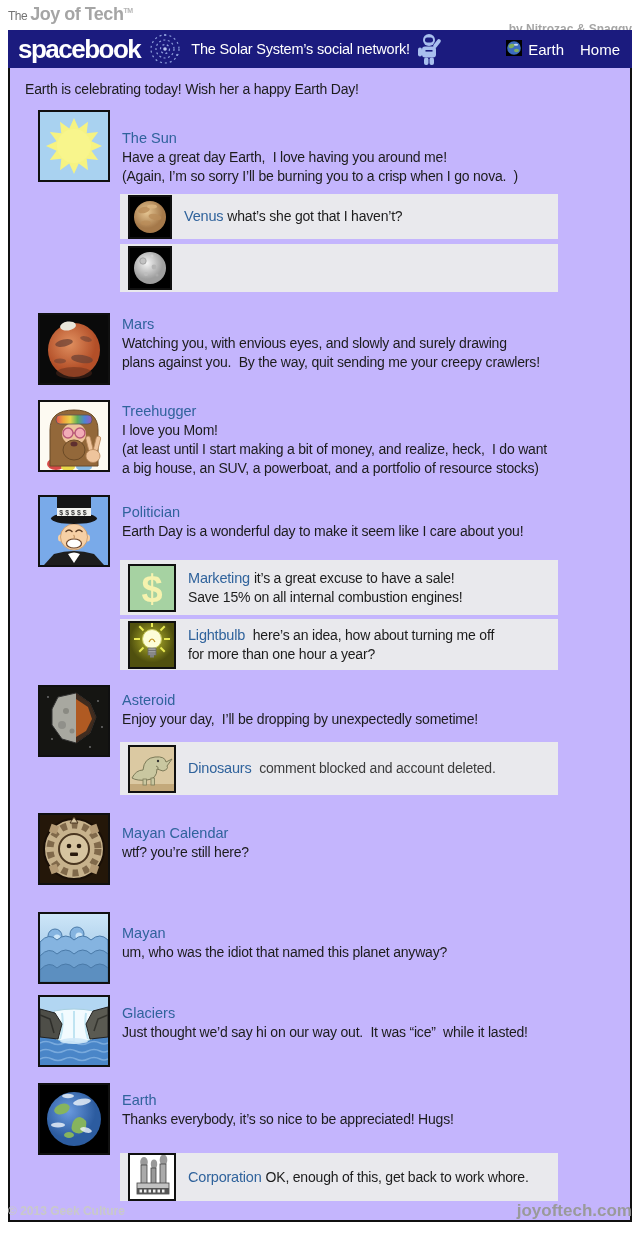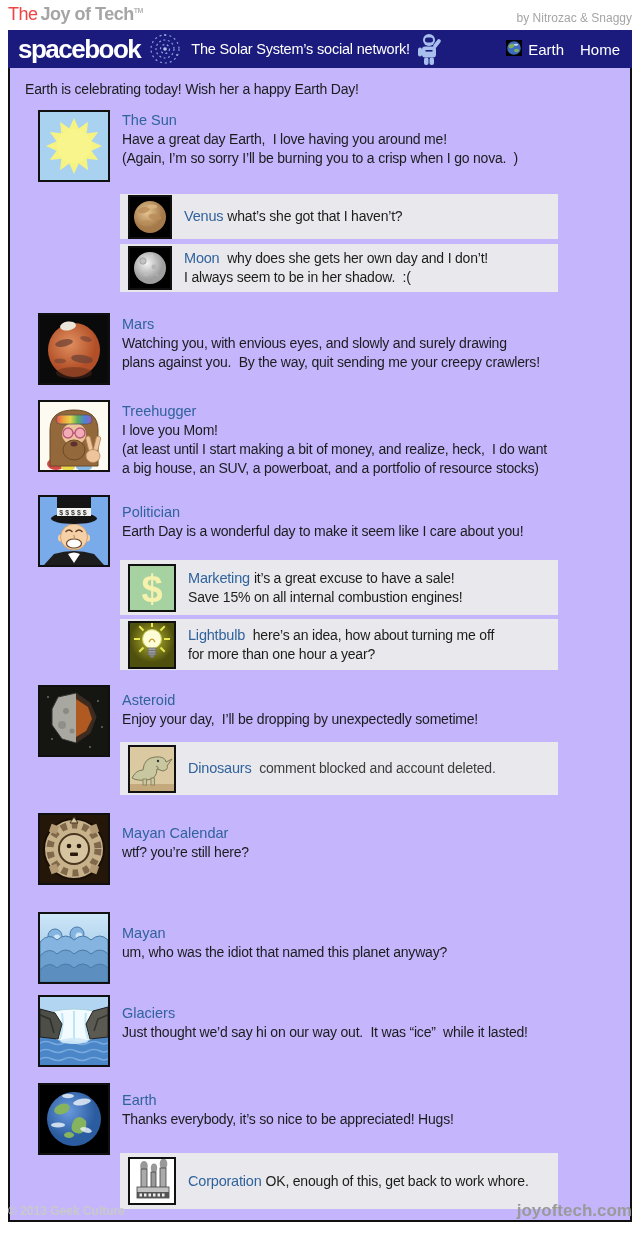"The" .brand .the { color: #ef4444 -> #737373; font-size: 18px -> 12px }
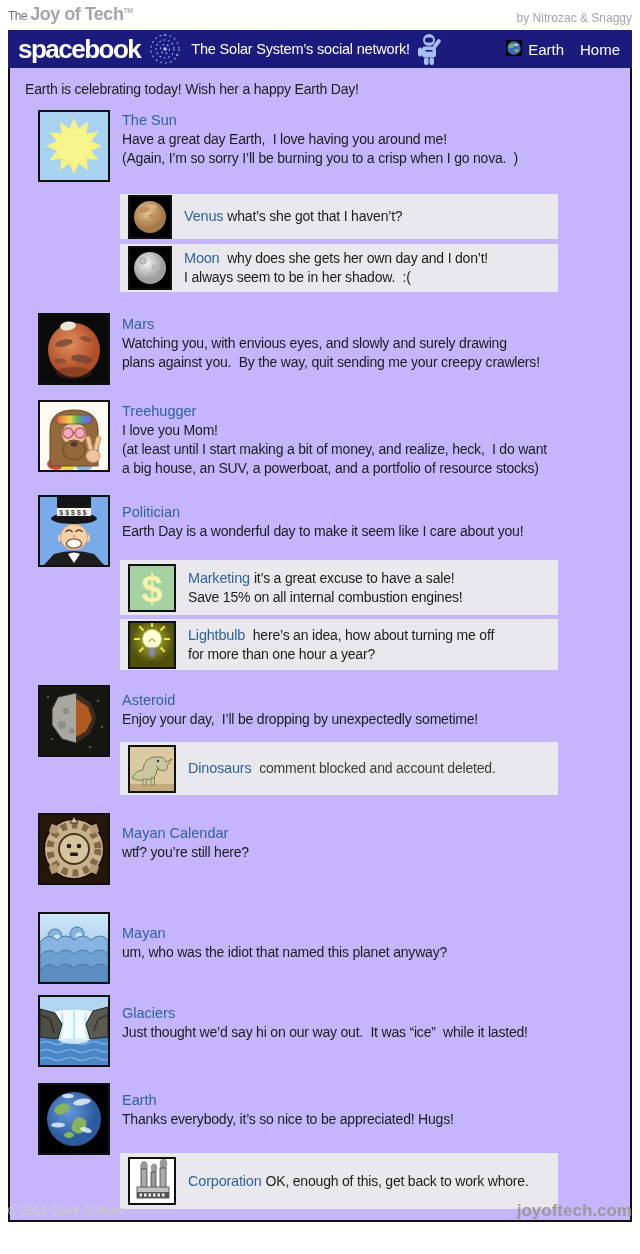"by Nitrozac & Snaggy" .byline { font-weight: normal -> bold; margin-top: 7px -> 18px }
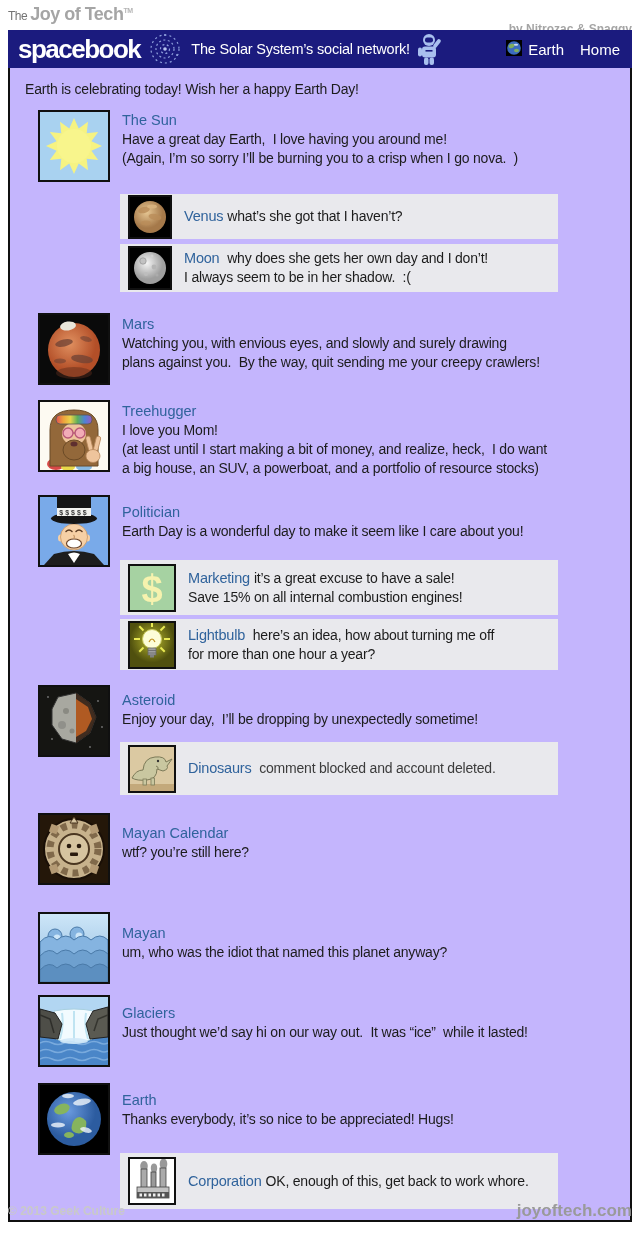"The Sun" div.ptext { margin-top: 1px -> 19px }
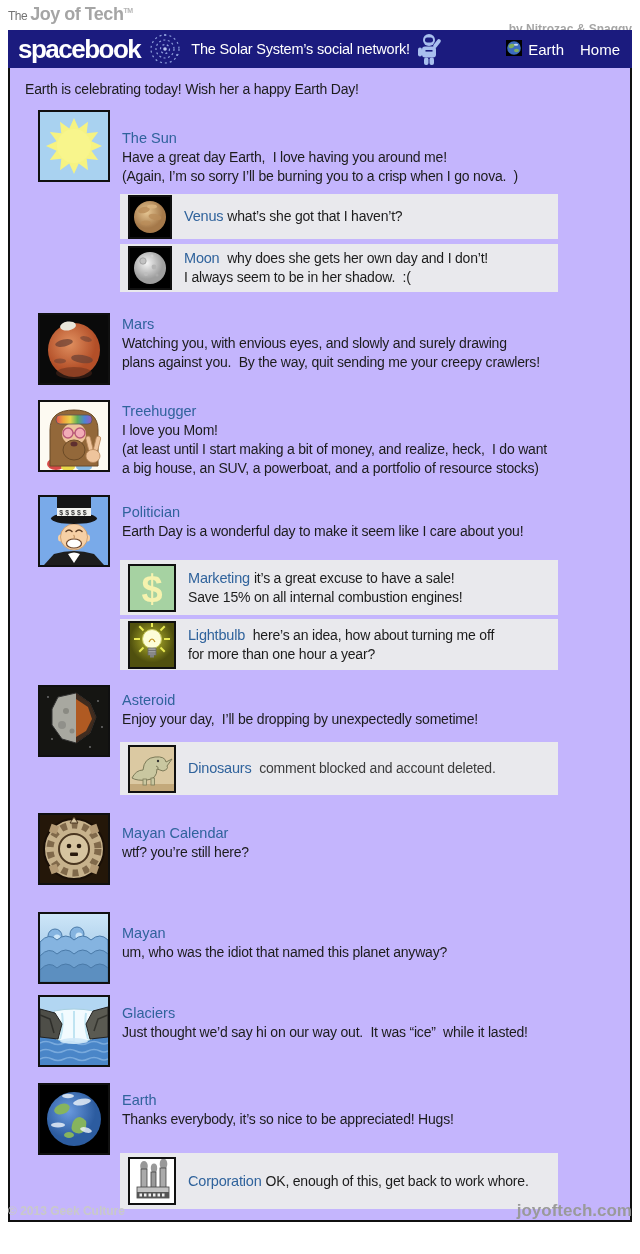"Moon why does she gets" div.rtext { html: <div><a>Moon</a><span> why does she gets her own day and I don’t!</span><div>I always seem to be in her shadow. :(</div></div> -> none }
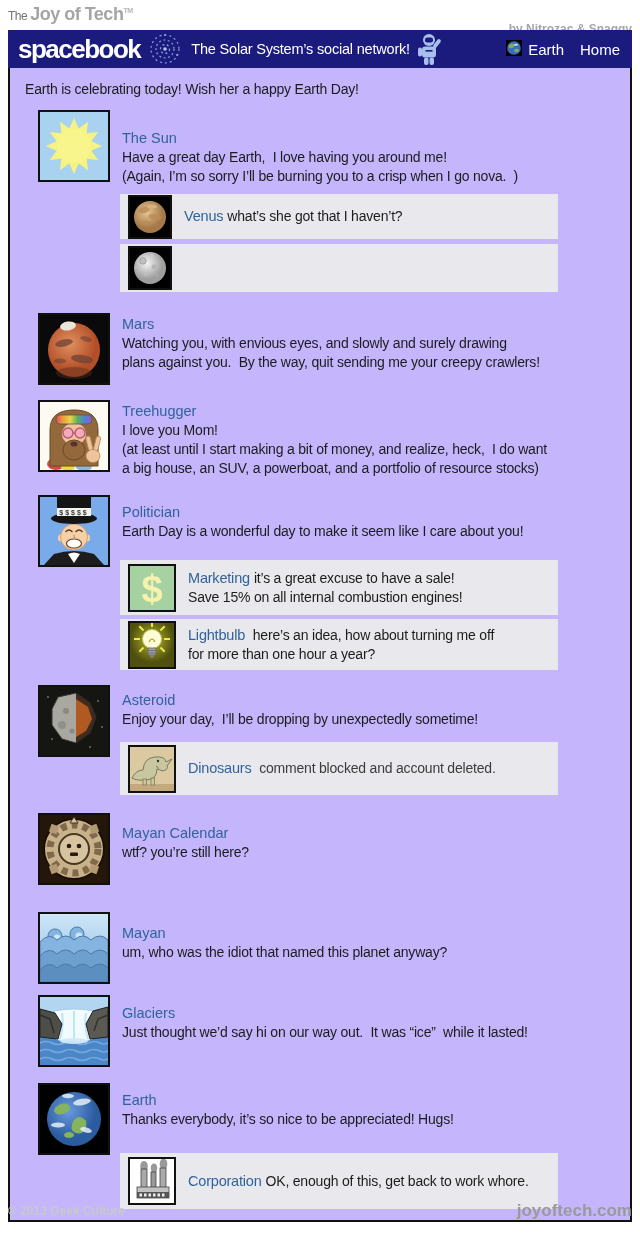"Corporation OK, enough of this," div.reply { height: 56px -> 48px }
